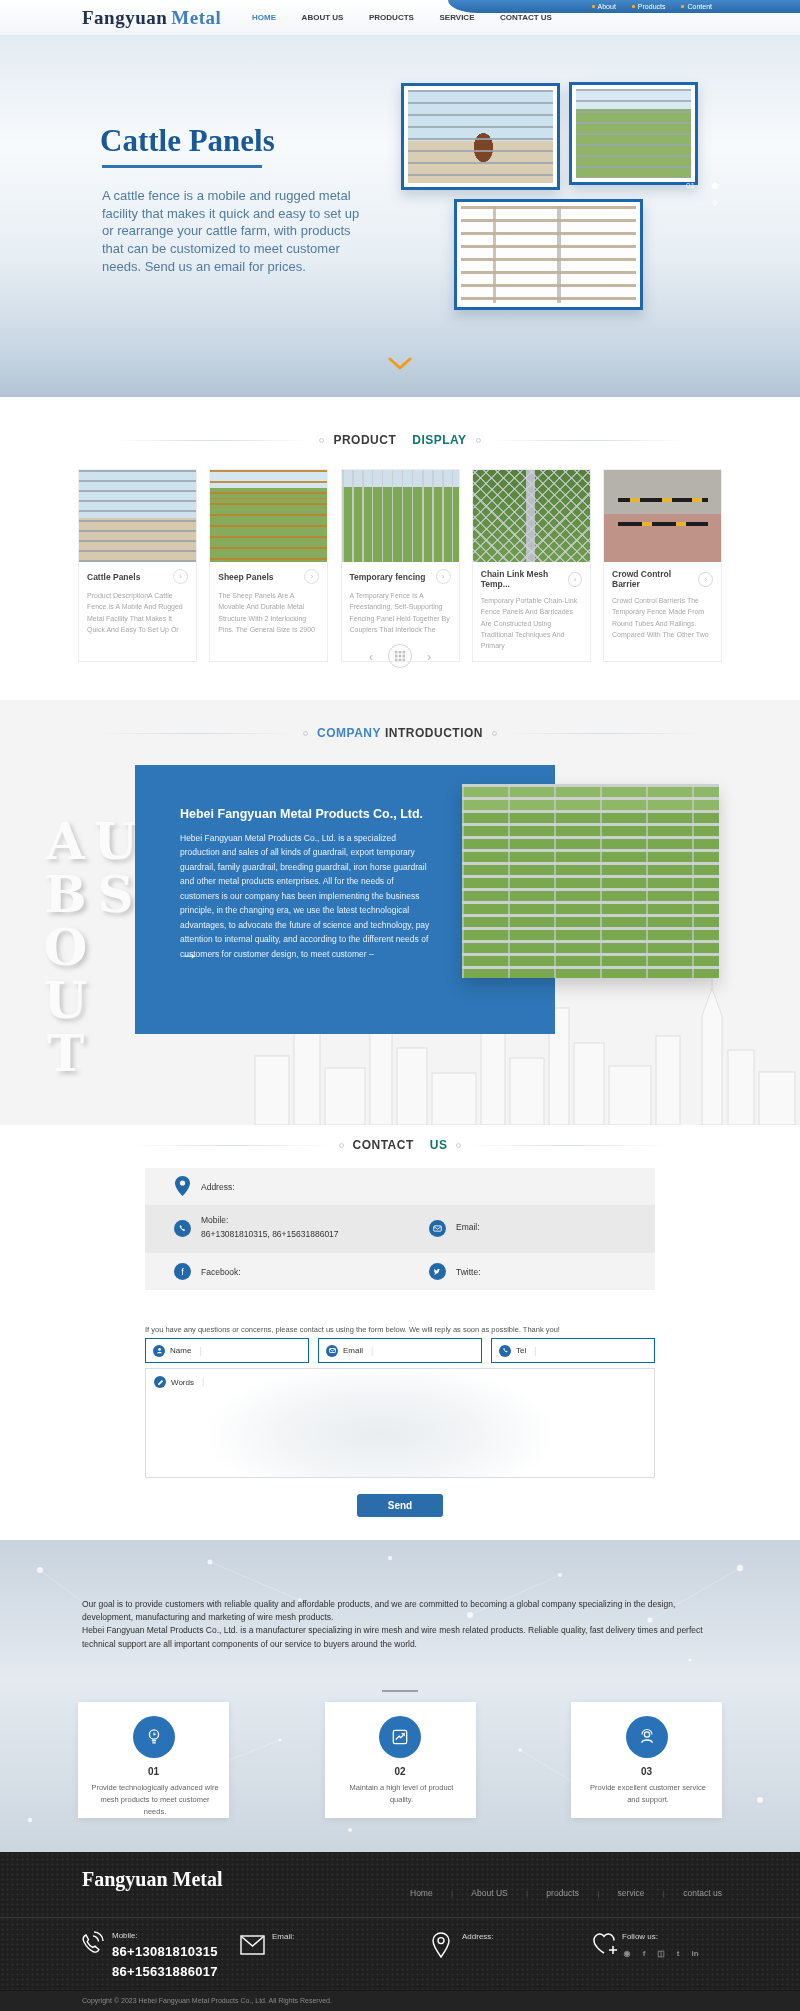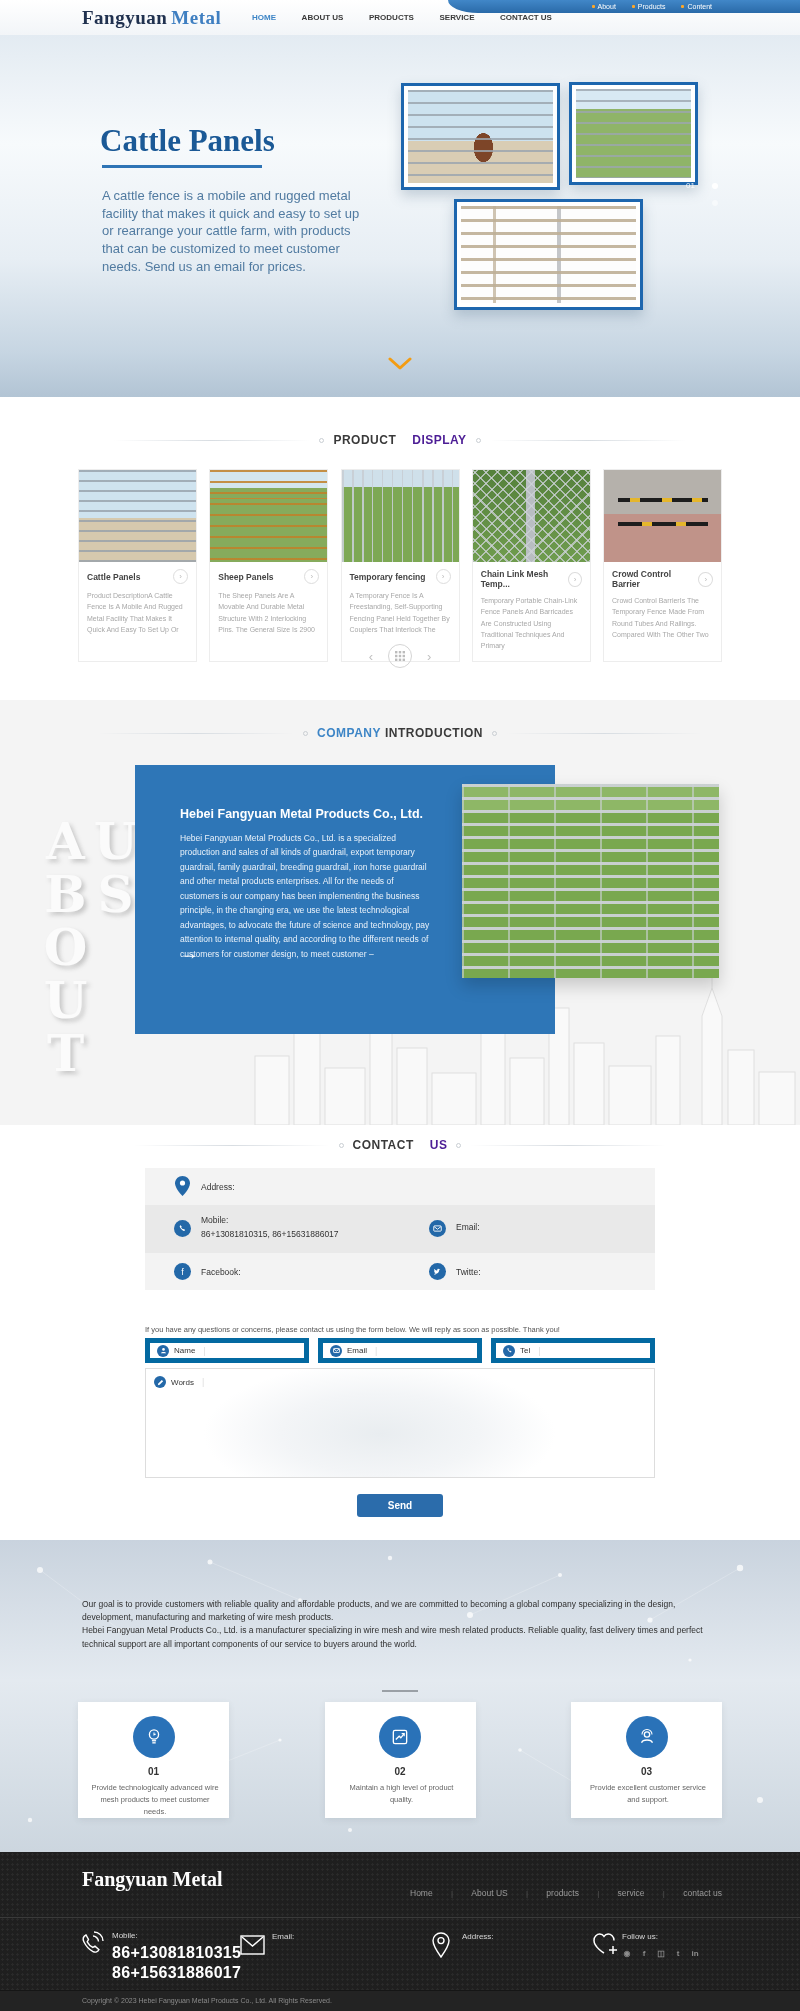"DISPLAY" .sec-head .bl { color: #4c1d95 -> #0f766e }
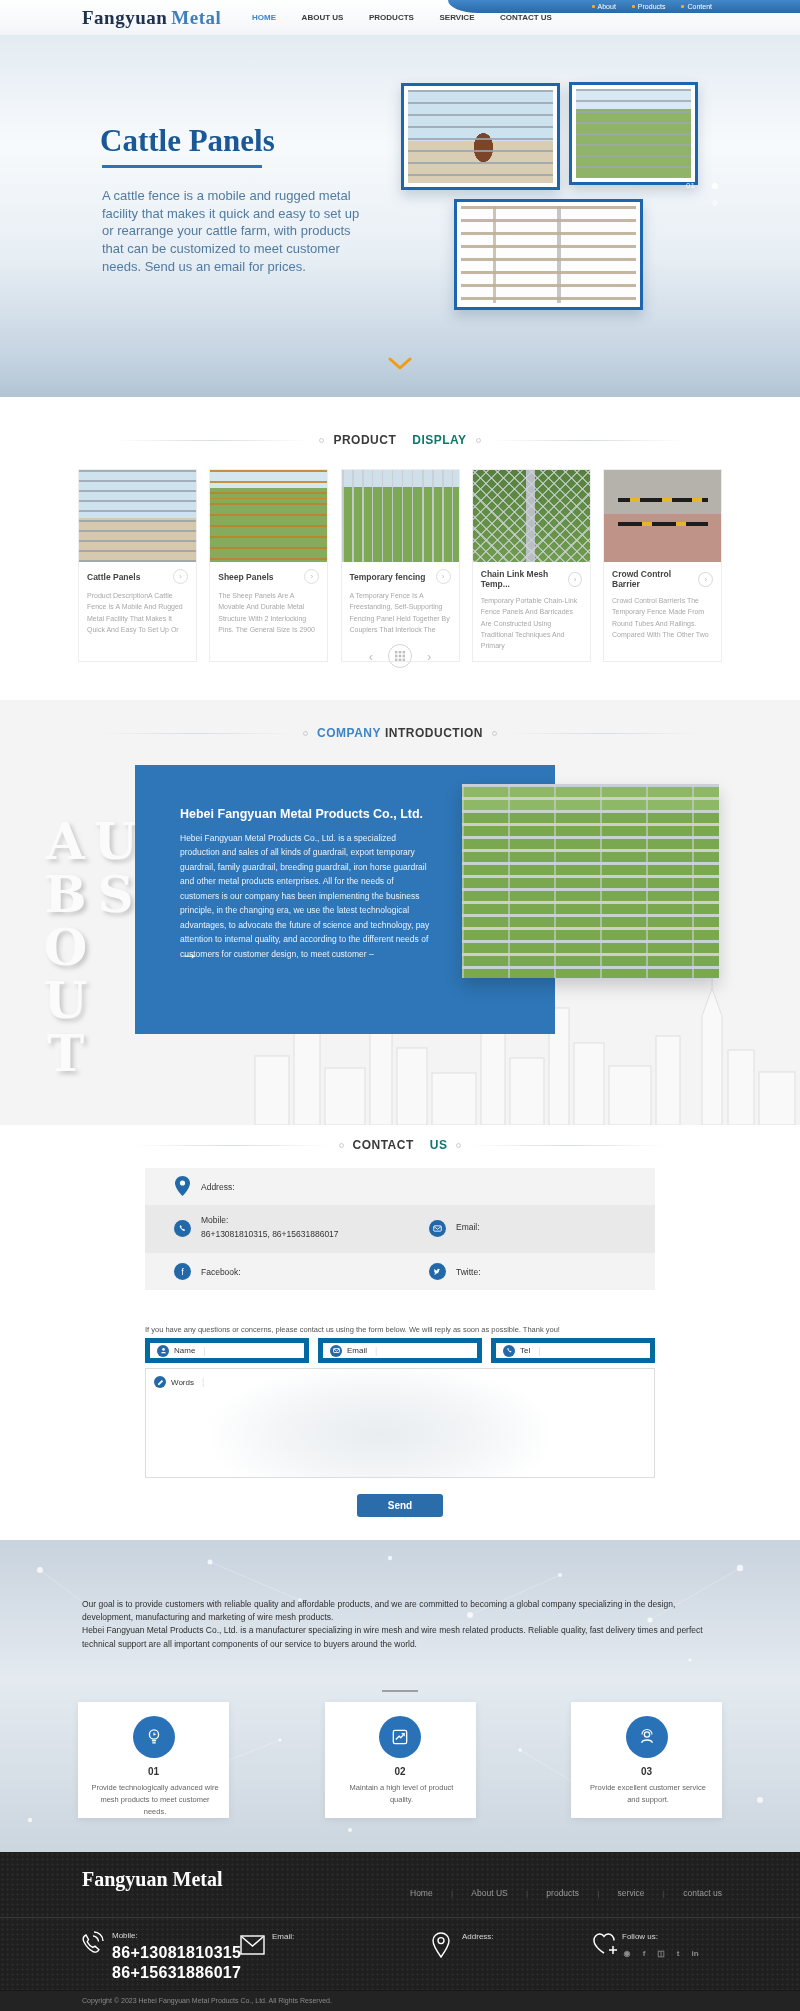"Name" .field { border: 5px solid #0369a1 -> 1px solid #0369a1 }
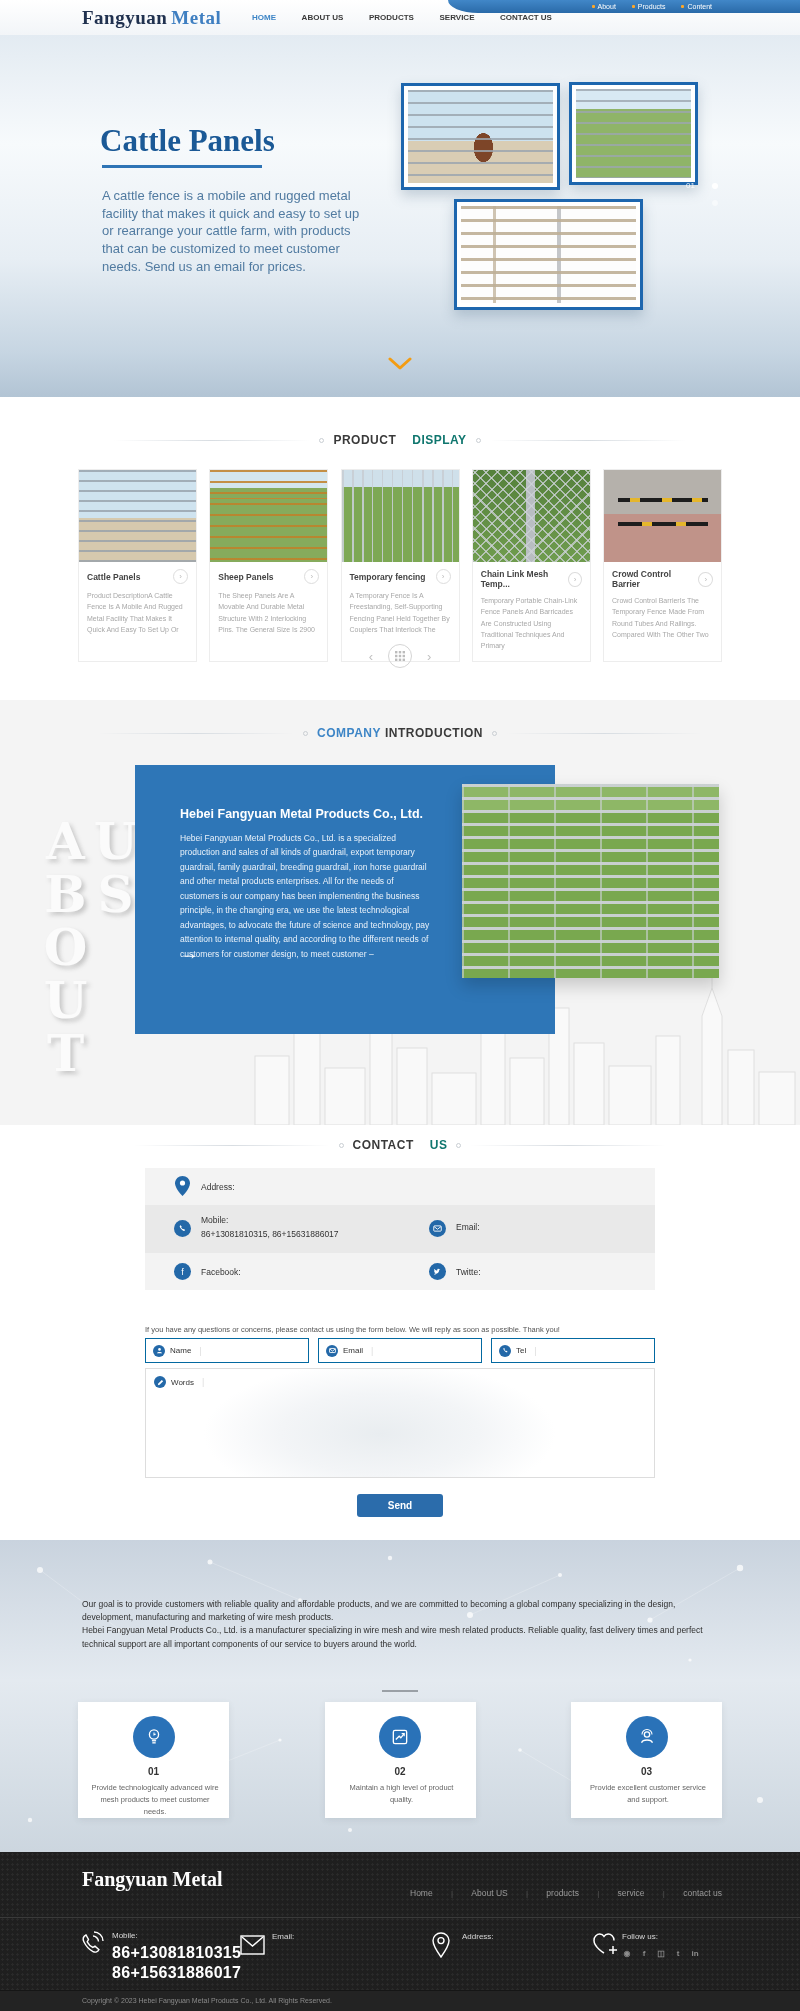"86+13081810315" .fnum { font-size: 16px -> 13px }
